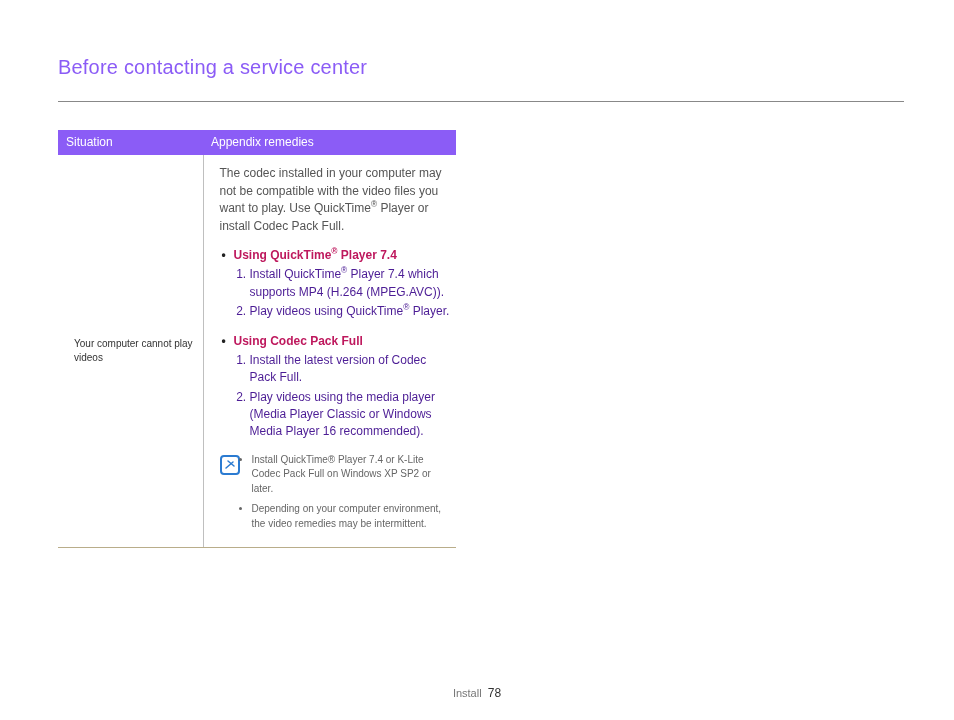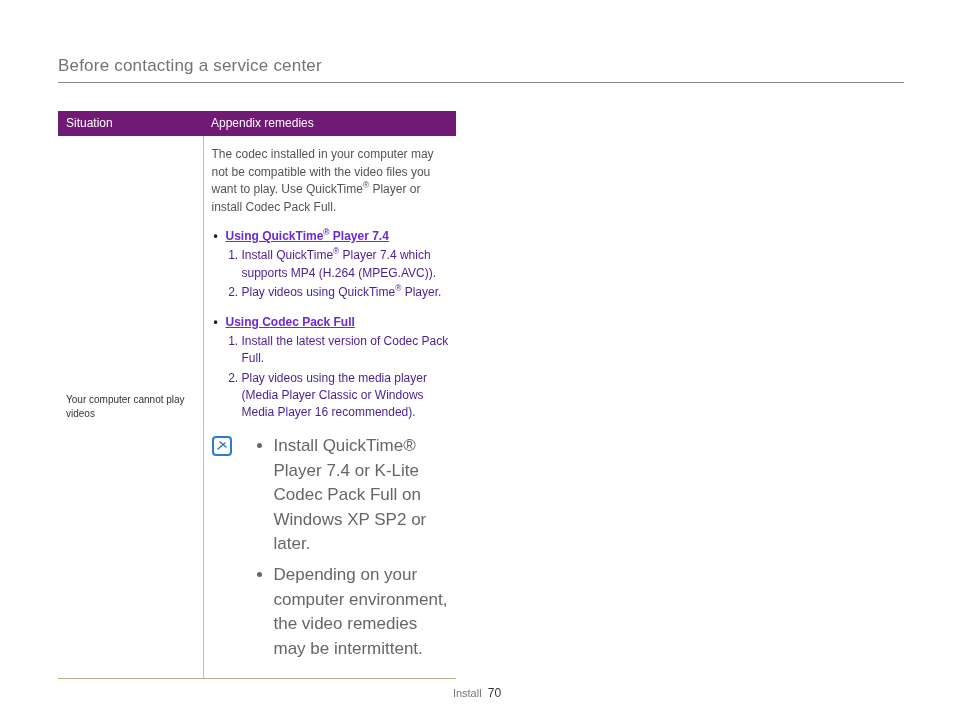"Before contacting a service center" .section-title { color: #737373 -> #8b5cf6; font-size: 17px -> 20px; padding-bottom: 6px -> 22px }
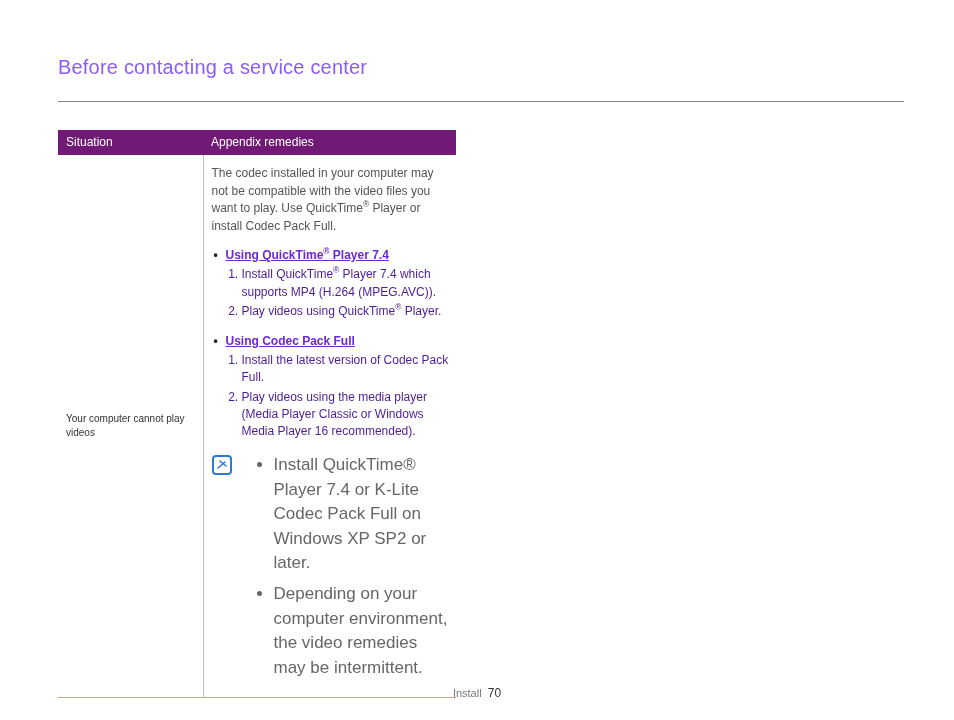"Situation" .tbl thead th { background: #701a75 -> #8b5cf6 }
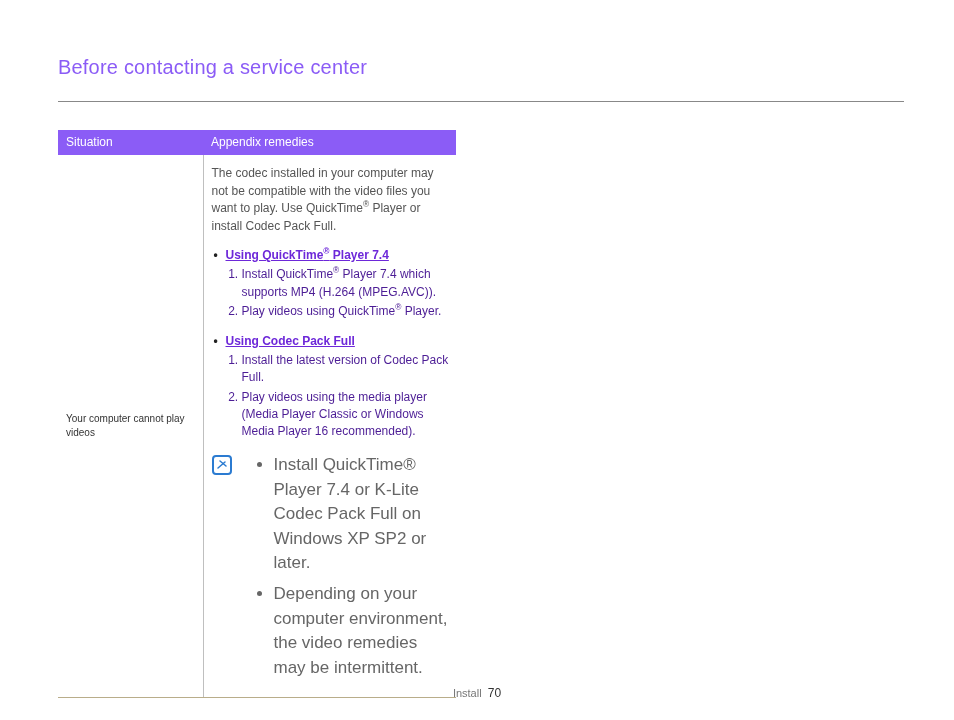"The codec installed in your" .tbl tbody td { padding: 10px 6px 10px 8px -> 10px 6px 10px 16px }
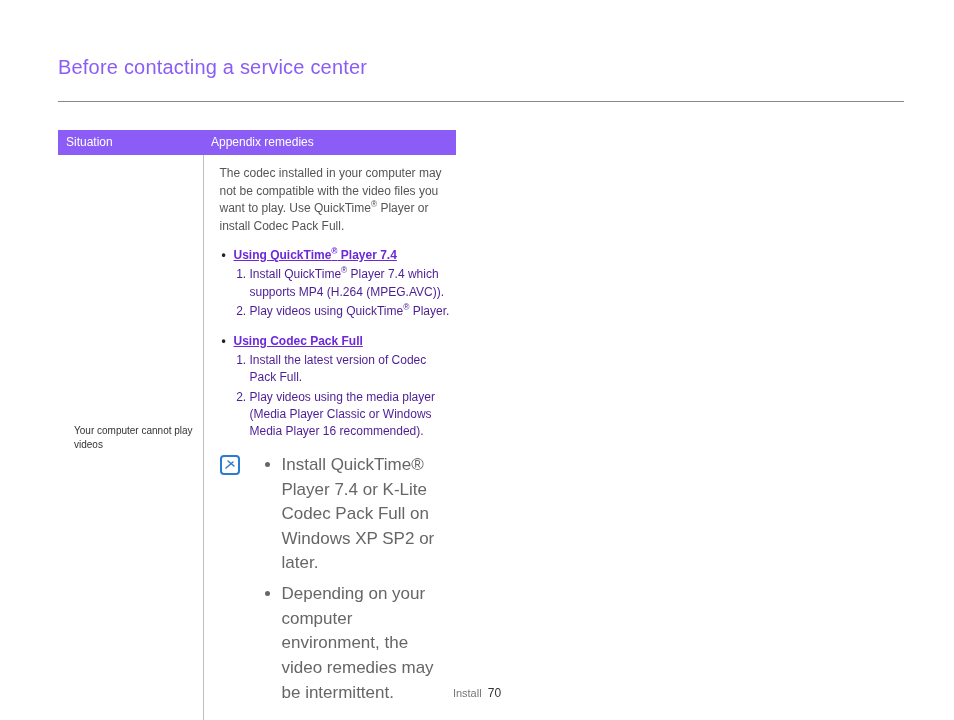"Using QuickTime® Player 7.4" .section-head { color: #6d28d9 -> #be185d; text-decoration: underline -> none }
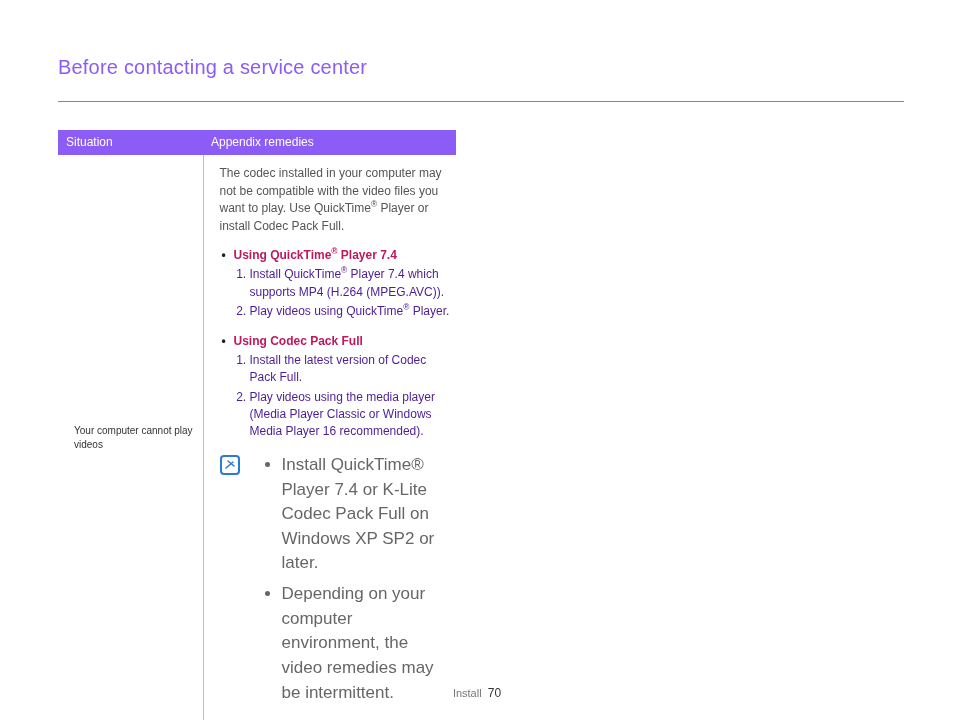"Install QuickTime® Player 7.4 or" .note-list { font-size: 17px -> 10px; margin-left: 32px -> 2px }
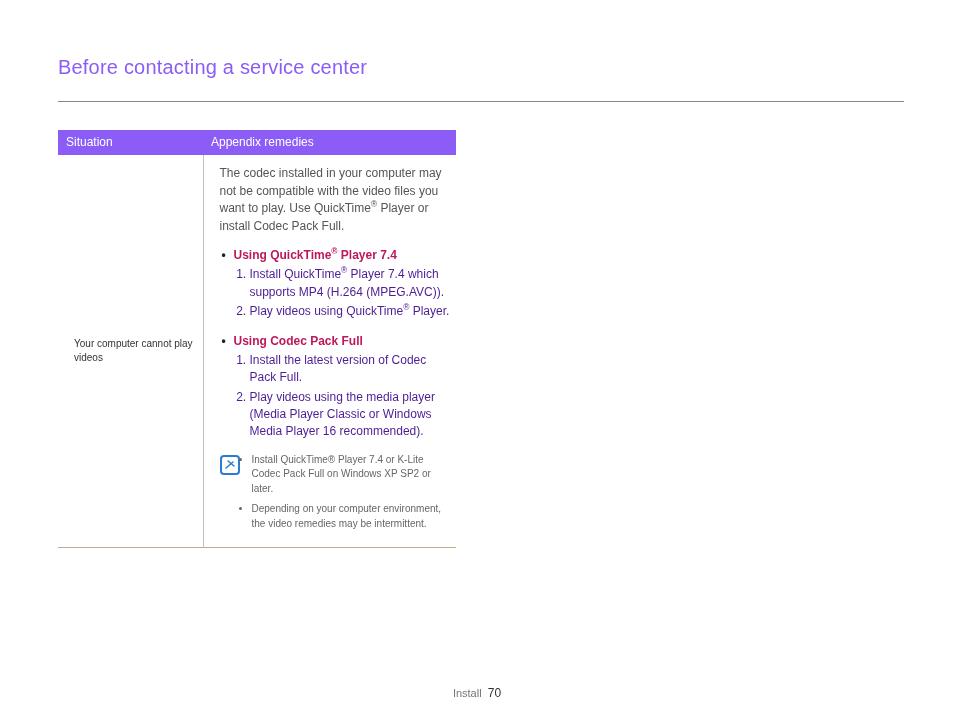"70" span.pgnum { text: 70 -> 78 }
